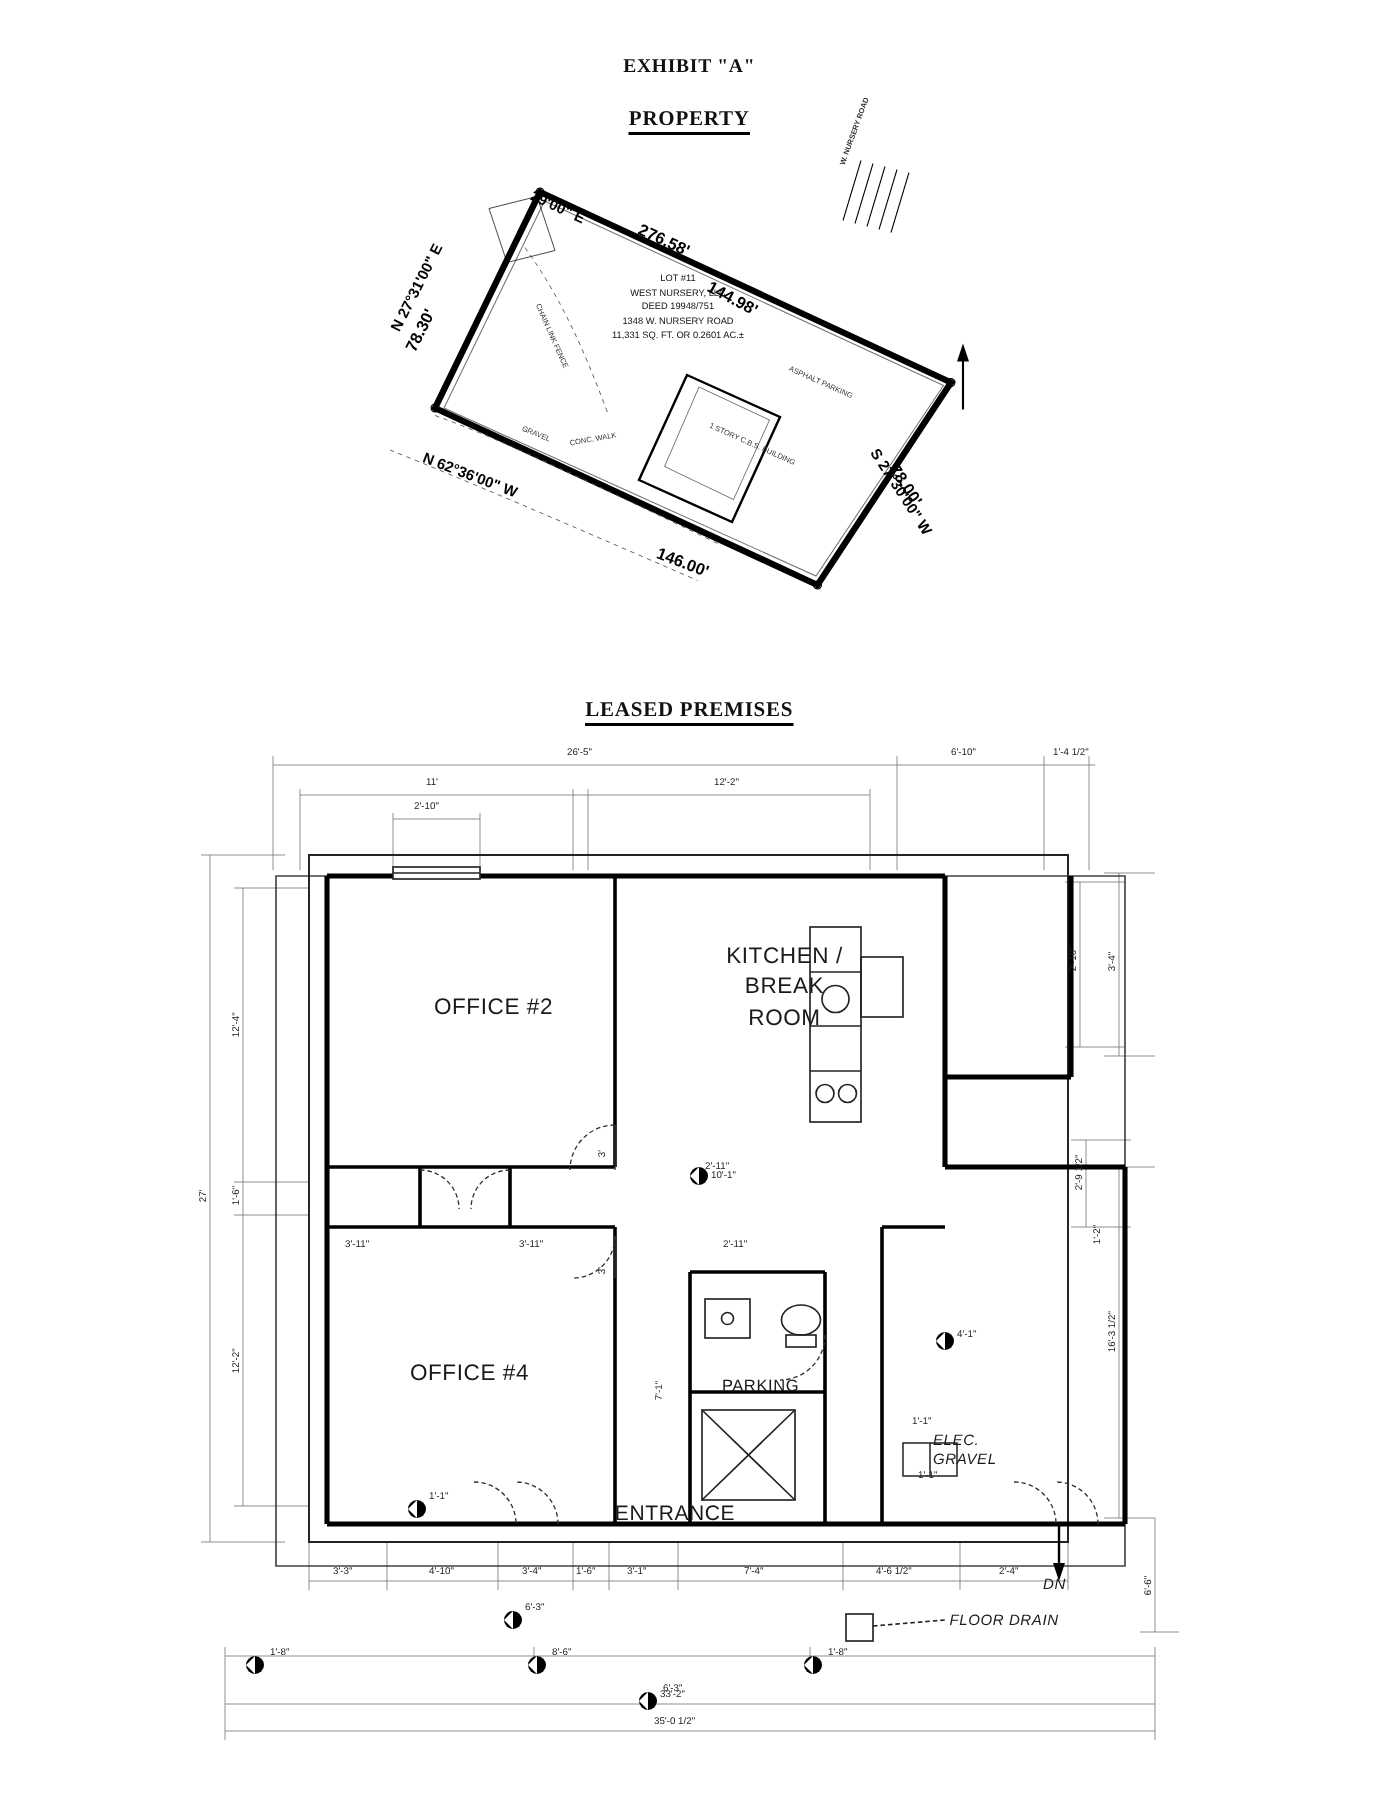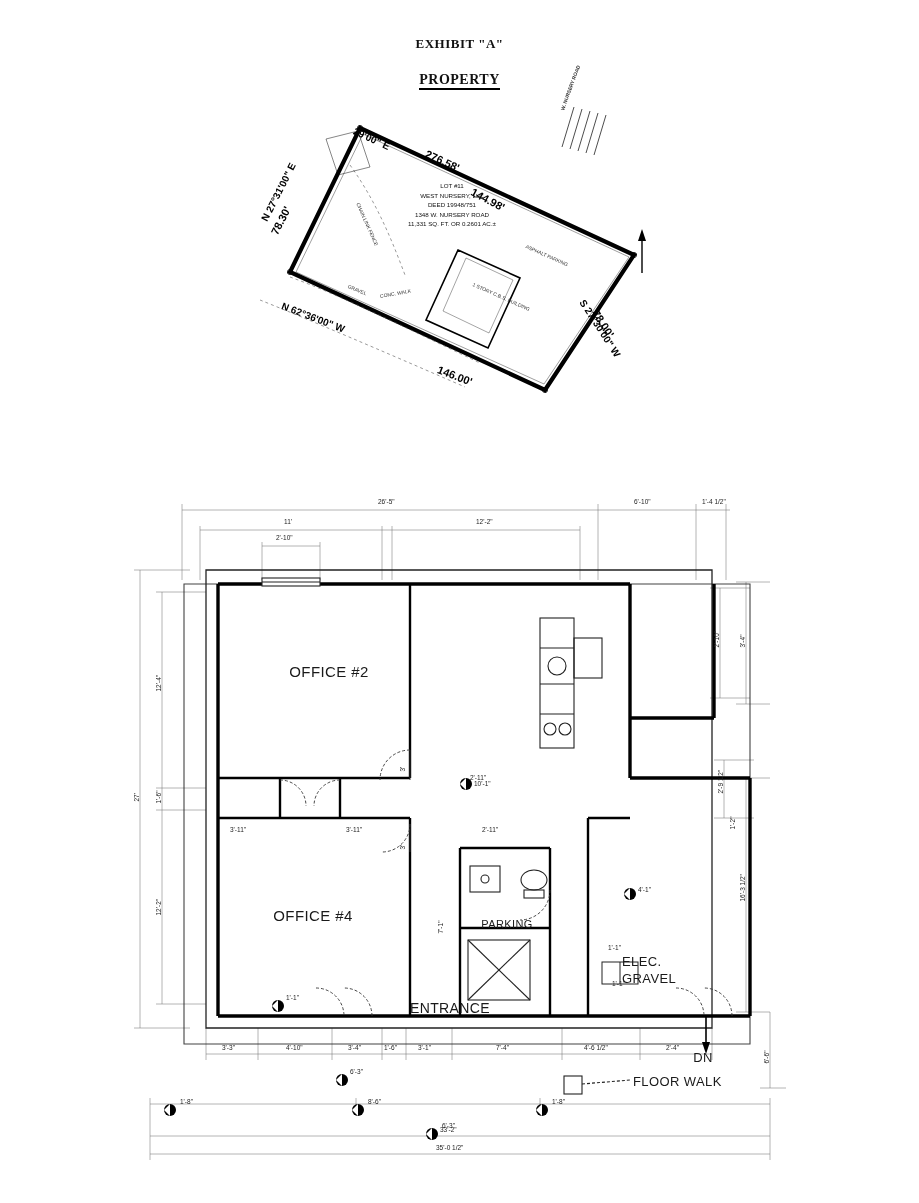"LEASED PREMISES" div.doc-title { html: none -> <div> <span>LEASED PREMISES</span> </div> }
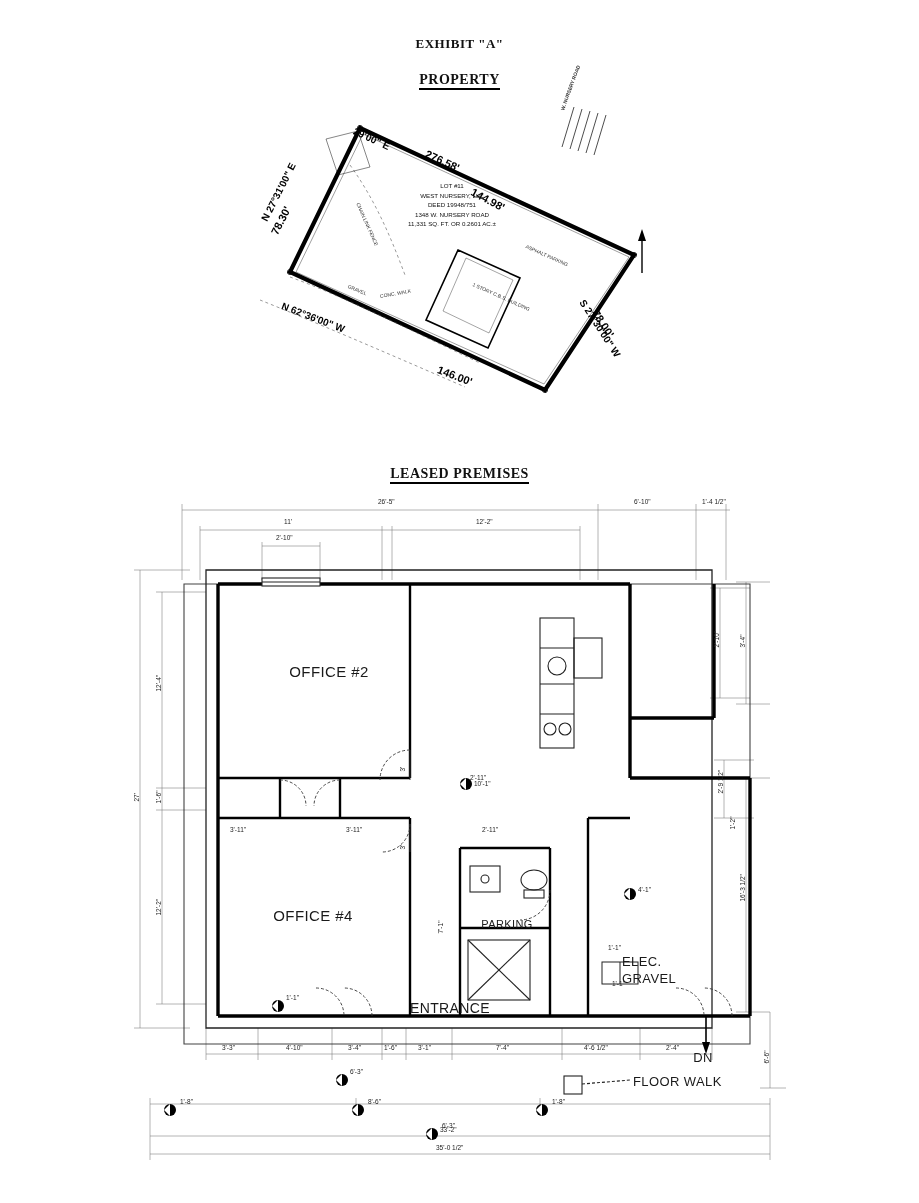"KITCHEN /" div.rm { html: none -> <div> <div>KITCHEN /</div> <div>BREAK</div> <div>ROOM</div> </div> }
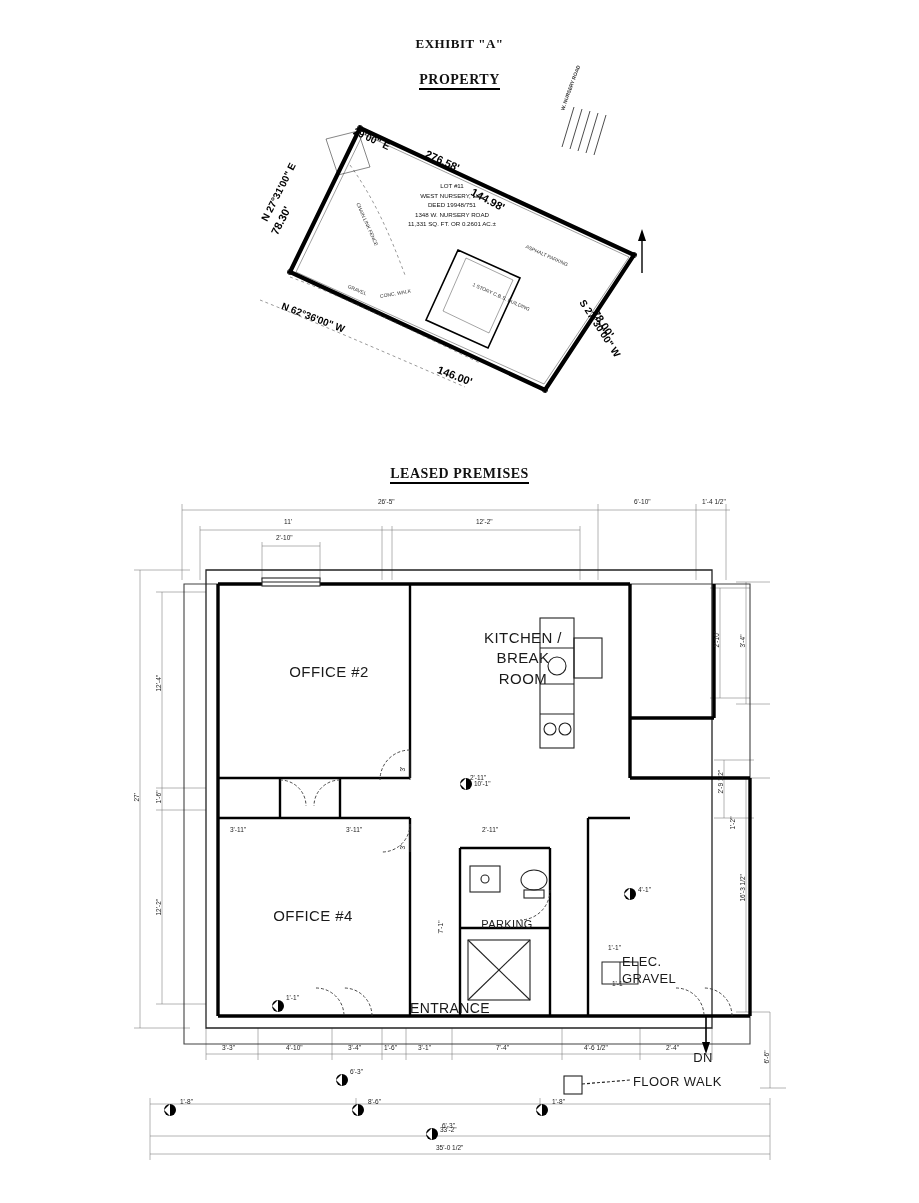"ELEC." .rm-sm { font-size: 13px -> 10px; font-style: none -> italic }
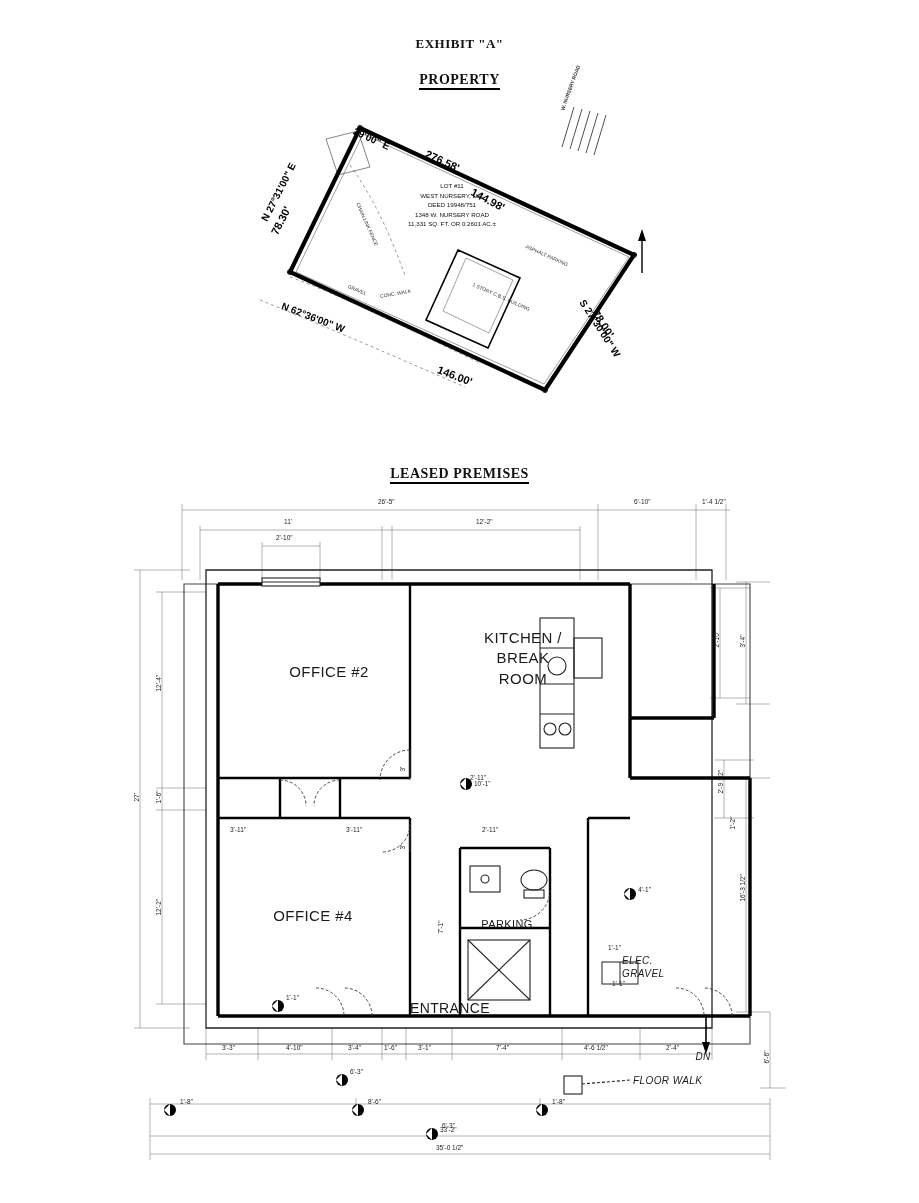"FLOOR WALK" div.rm { text: WALK -> DRAIN }
